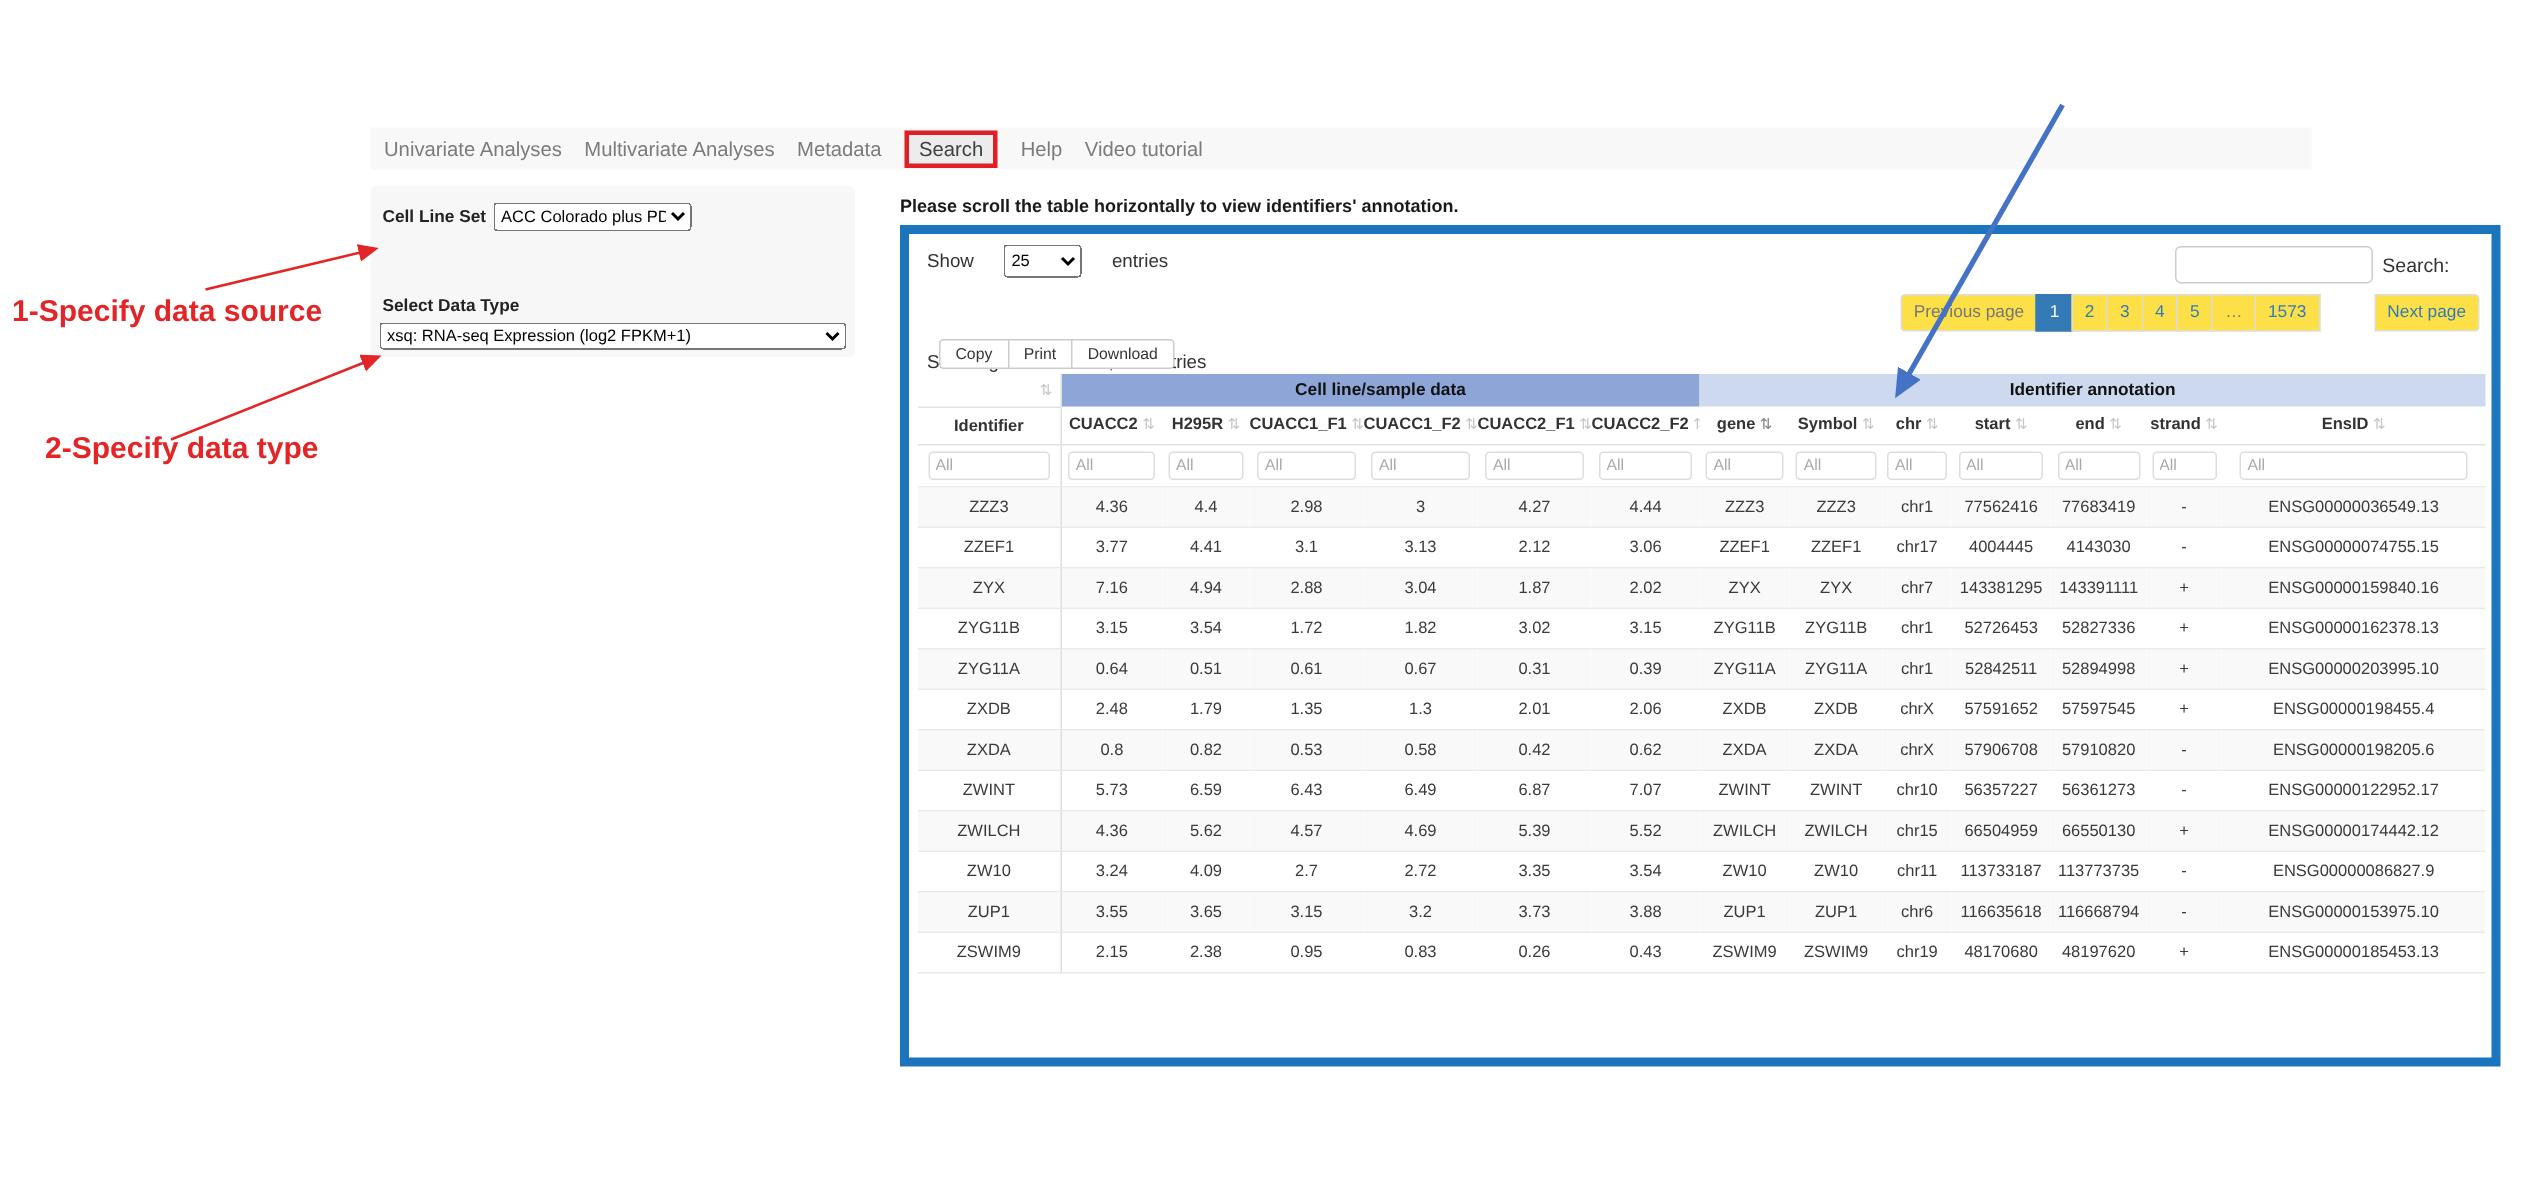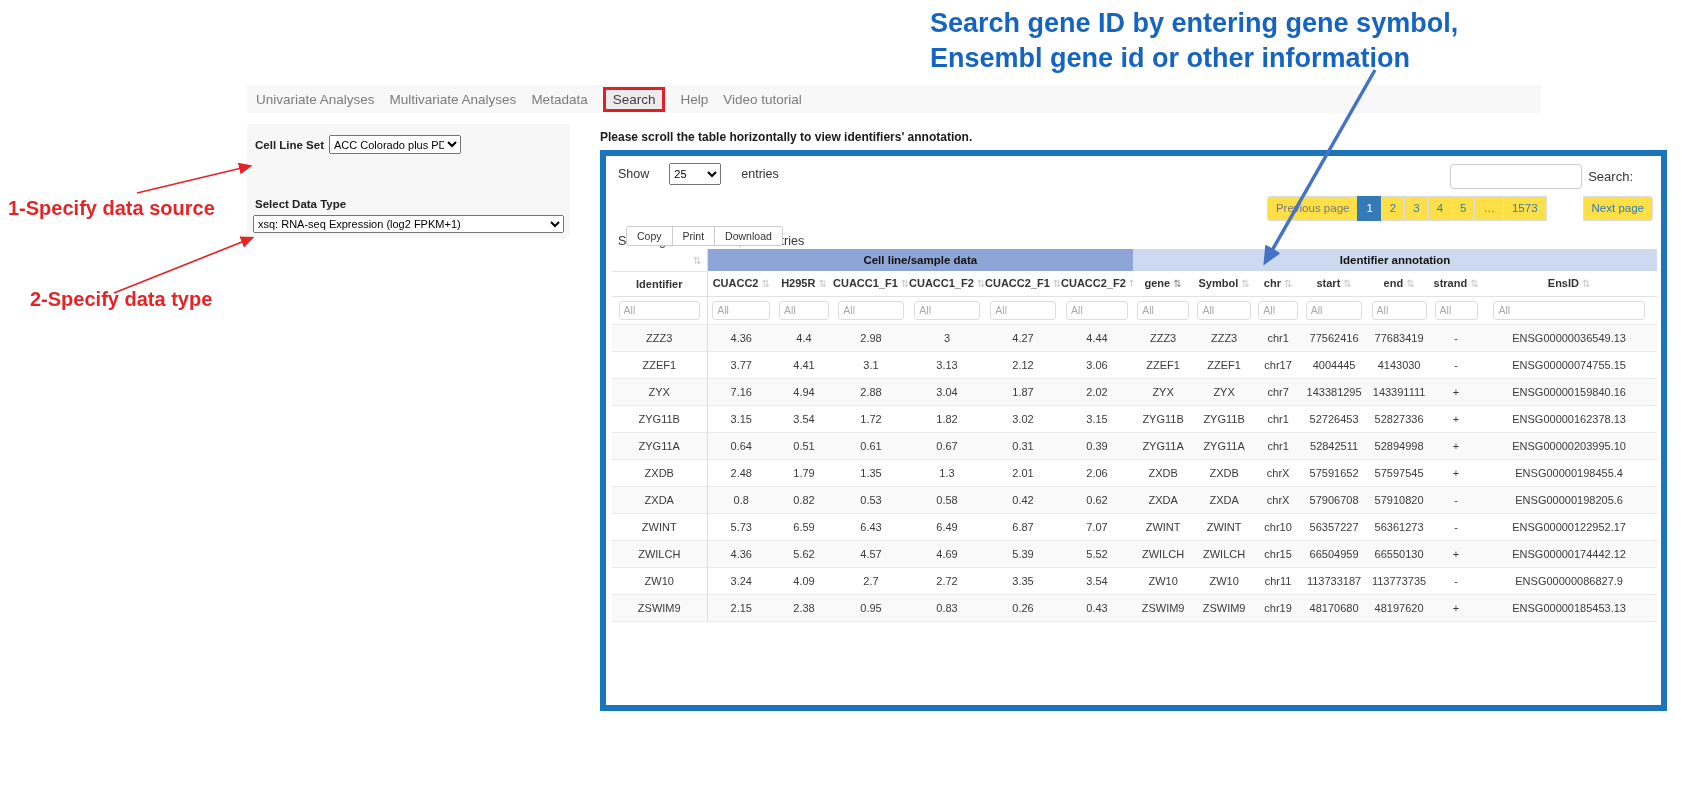"Search gene ID by entering" div.blue-note { html: <div> <div>Search gene ID by entering gene symbol,</div> <div>Ensembl gene id or other information</div> </div> -> none }
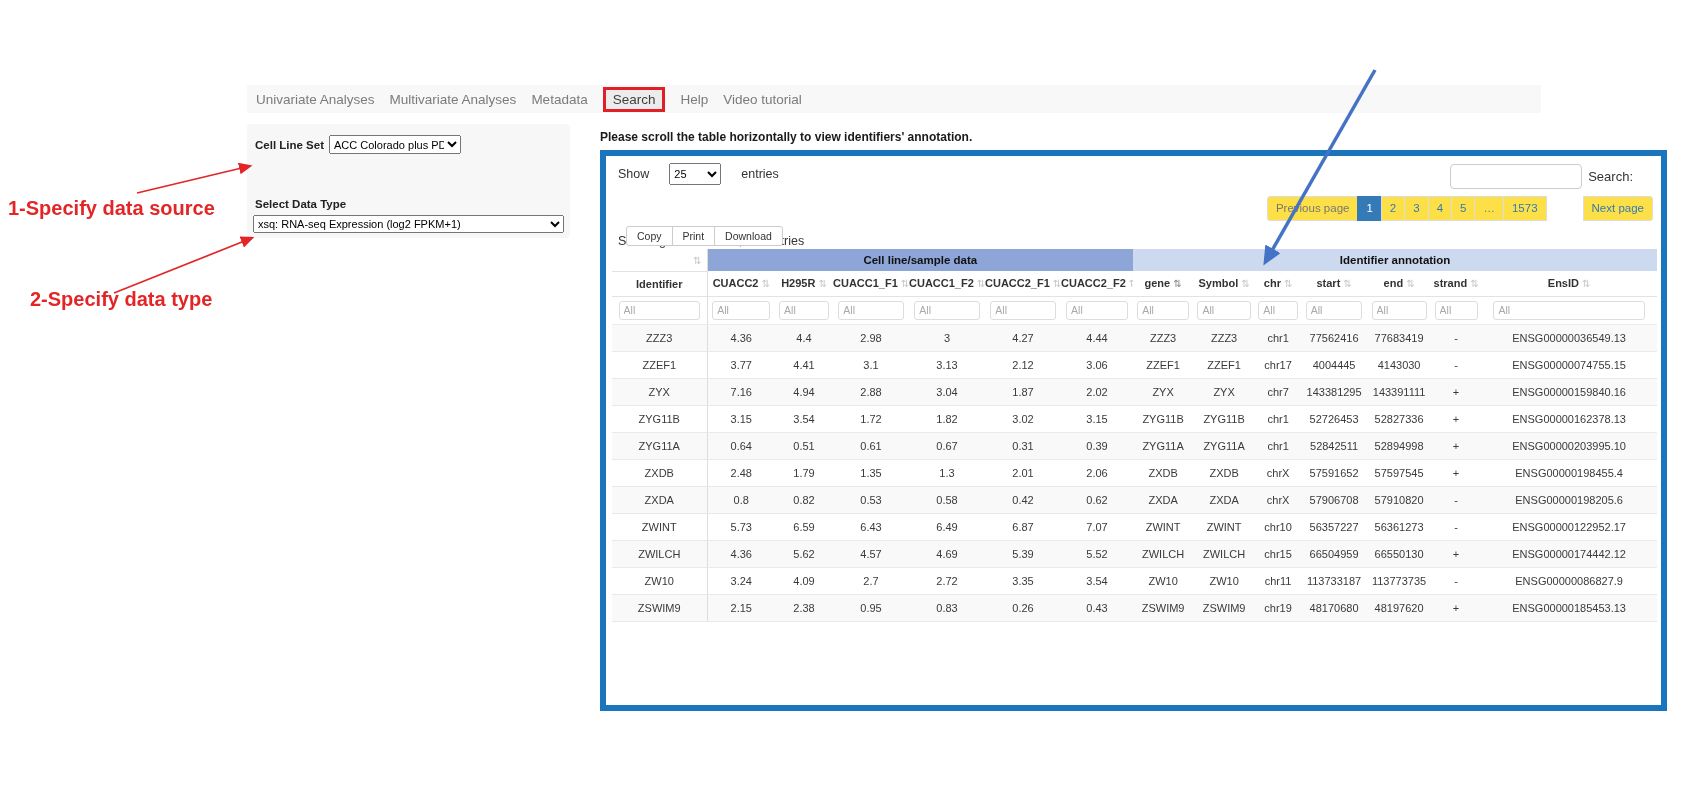"ZUP1" tr { html: none -> <tr> <td>ZUP1</td> <td>3.55</td> <td>3.65</td> <td>3.15</td> <td>3.2</td> <td>3.73</td> <td>3.88</td> <td>ZUP1</td> <td>ZUP1</td> <td>chr6</td> <td>116635618</td> <td>116668794</td> <td>-</td> <td>ENSG00000153975.10</td> </tr> }
